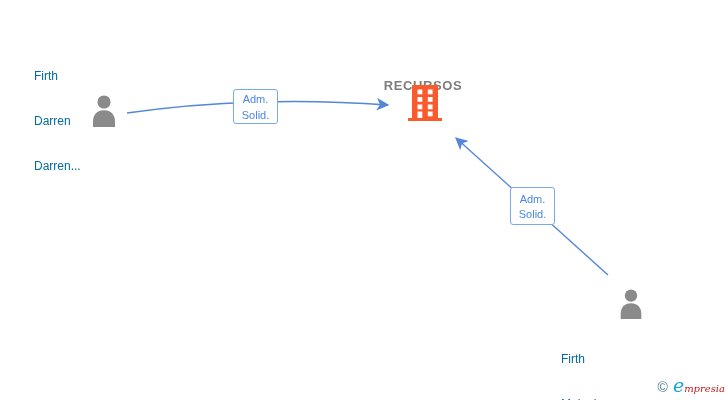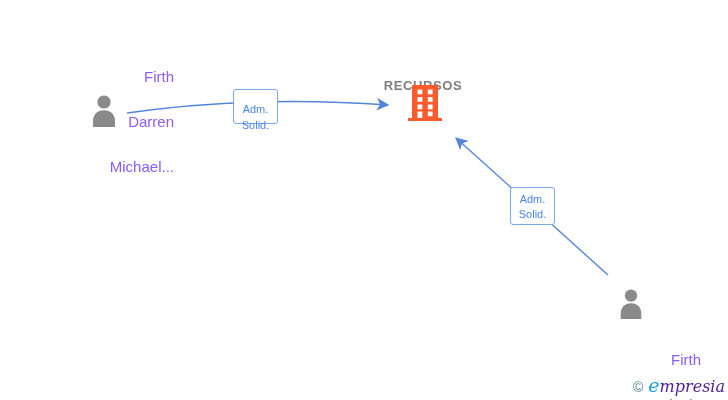"Firth" .node-label { color: #8b5cf6 -> #0369a1; font-size: 15px -> 12px; text-align: right -> left }
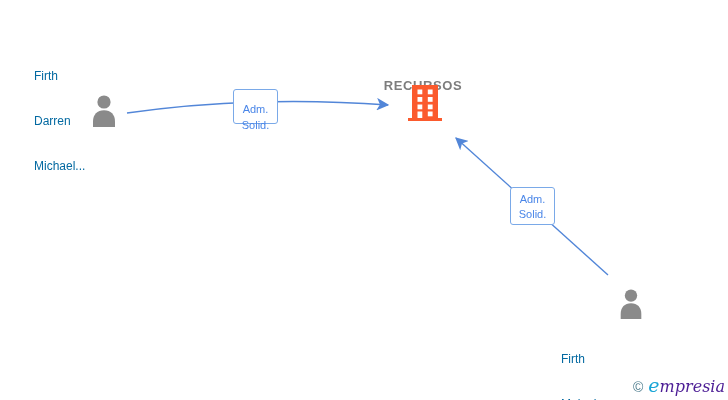"Adm." .edge-label-box { padding: 12px 4px -> 2px 4px }
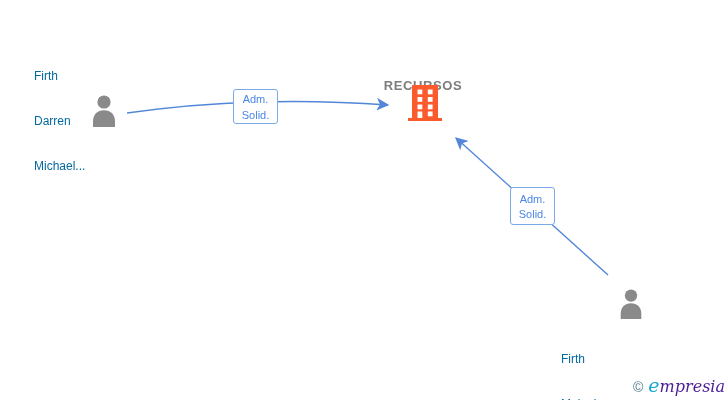"Michael..." div { text: Michael -> Darren }
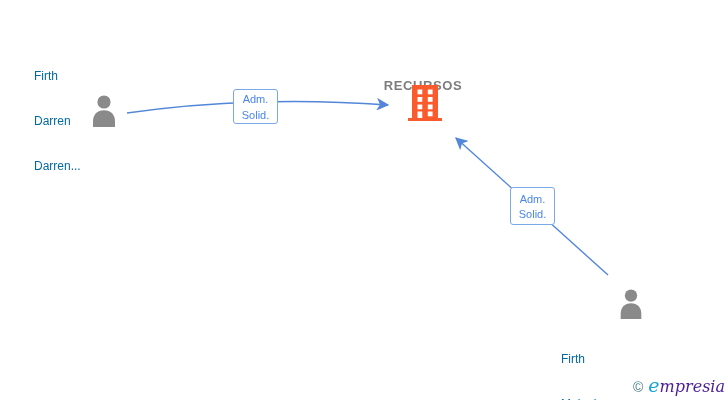"mpresia" .logo .brand-rest { color: #4c1d95 -> #b91c1c; font-size: 16px -> 10px }
